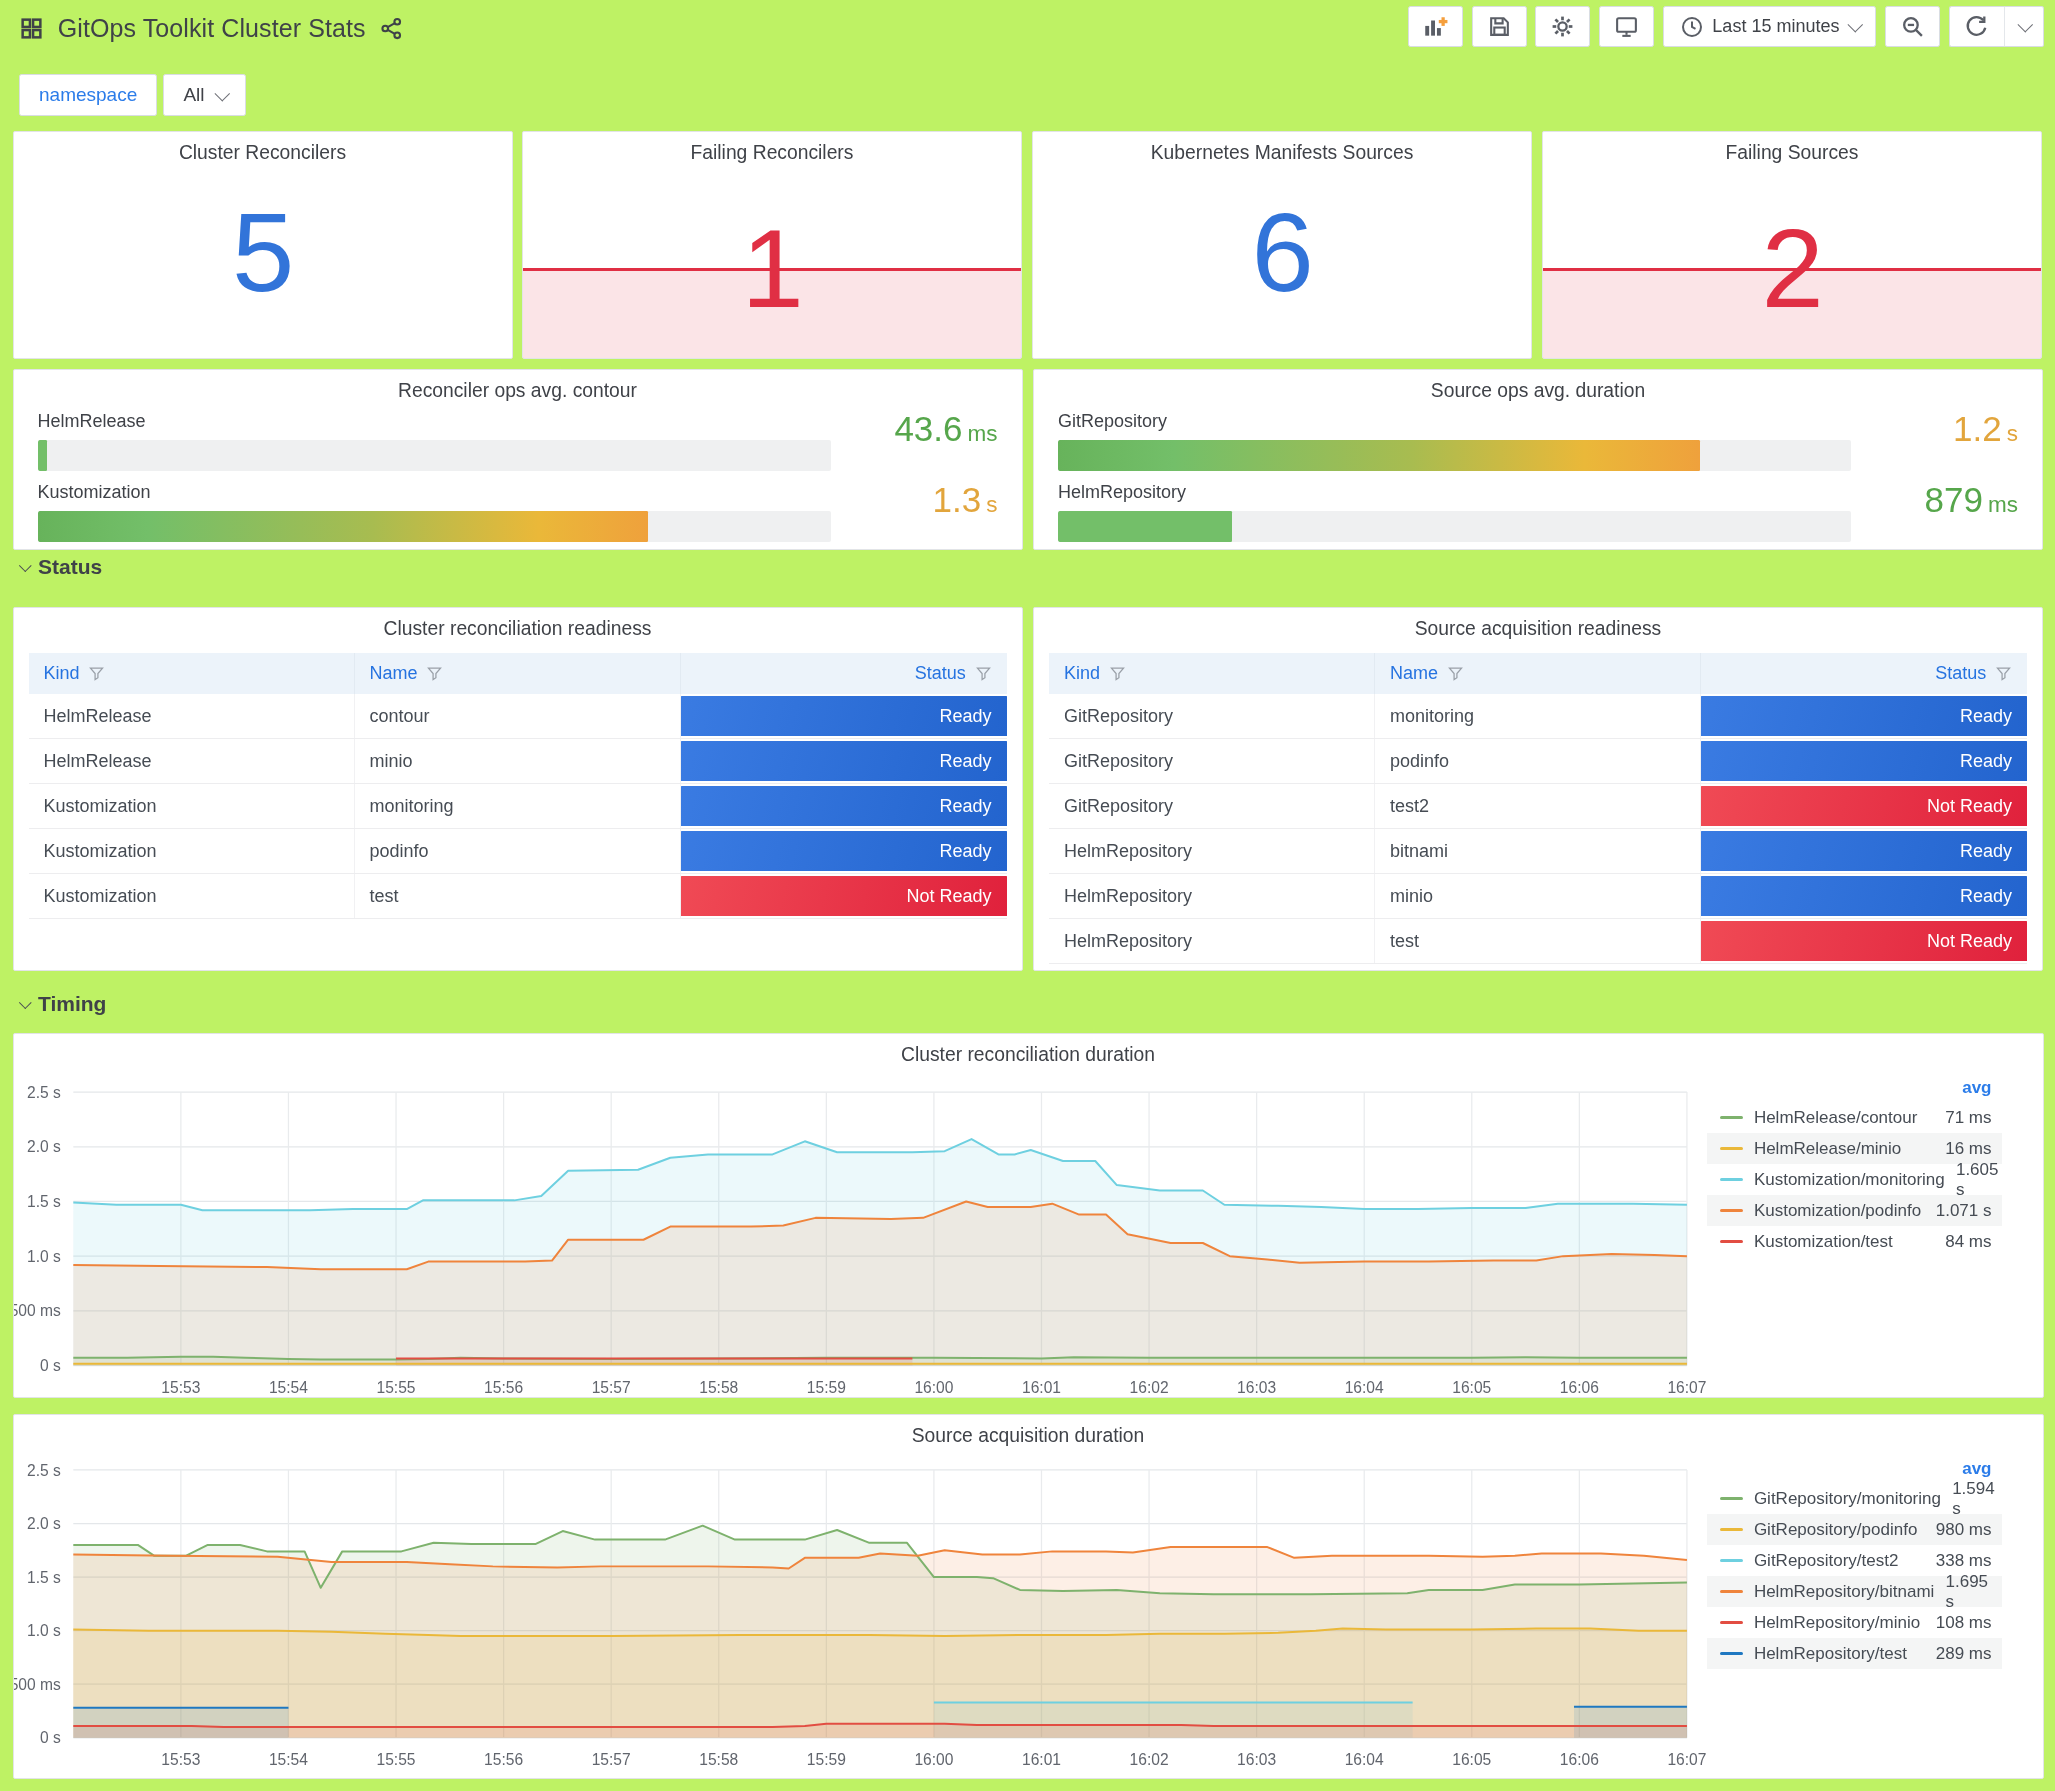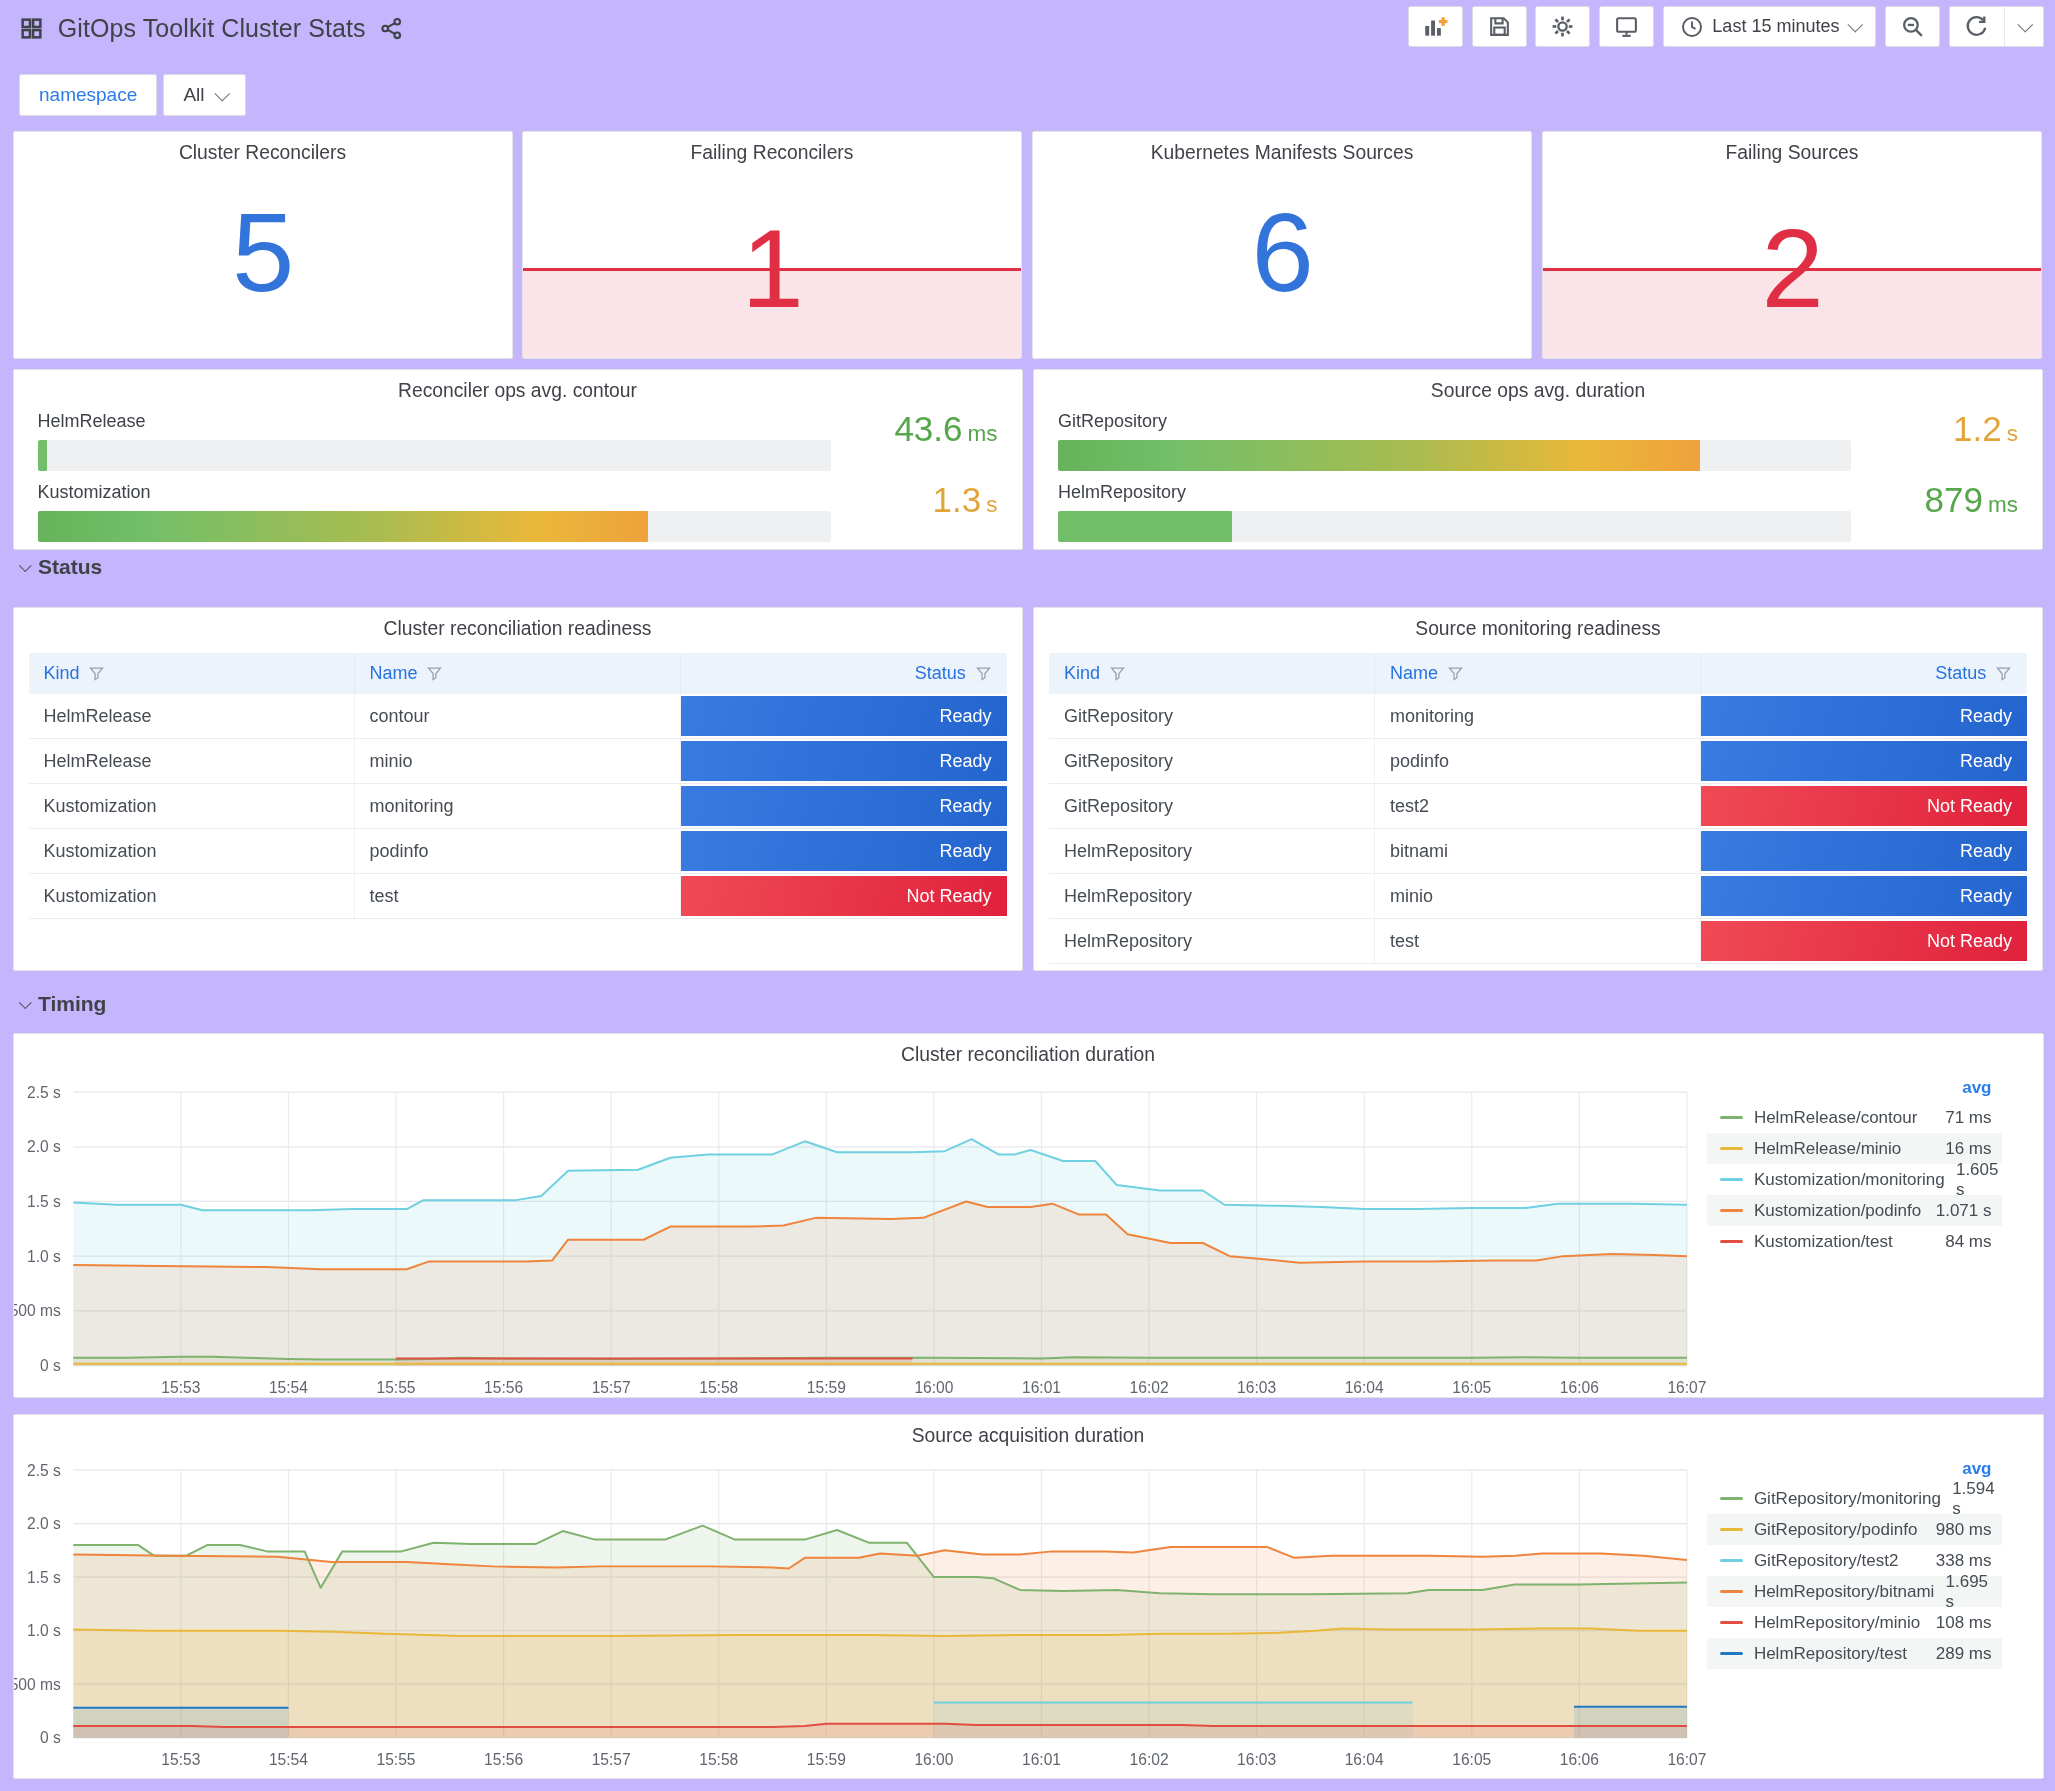"GitOps Toolkit Cluster Stats" #app { background: #c4b5fd -> #bef264 }
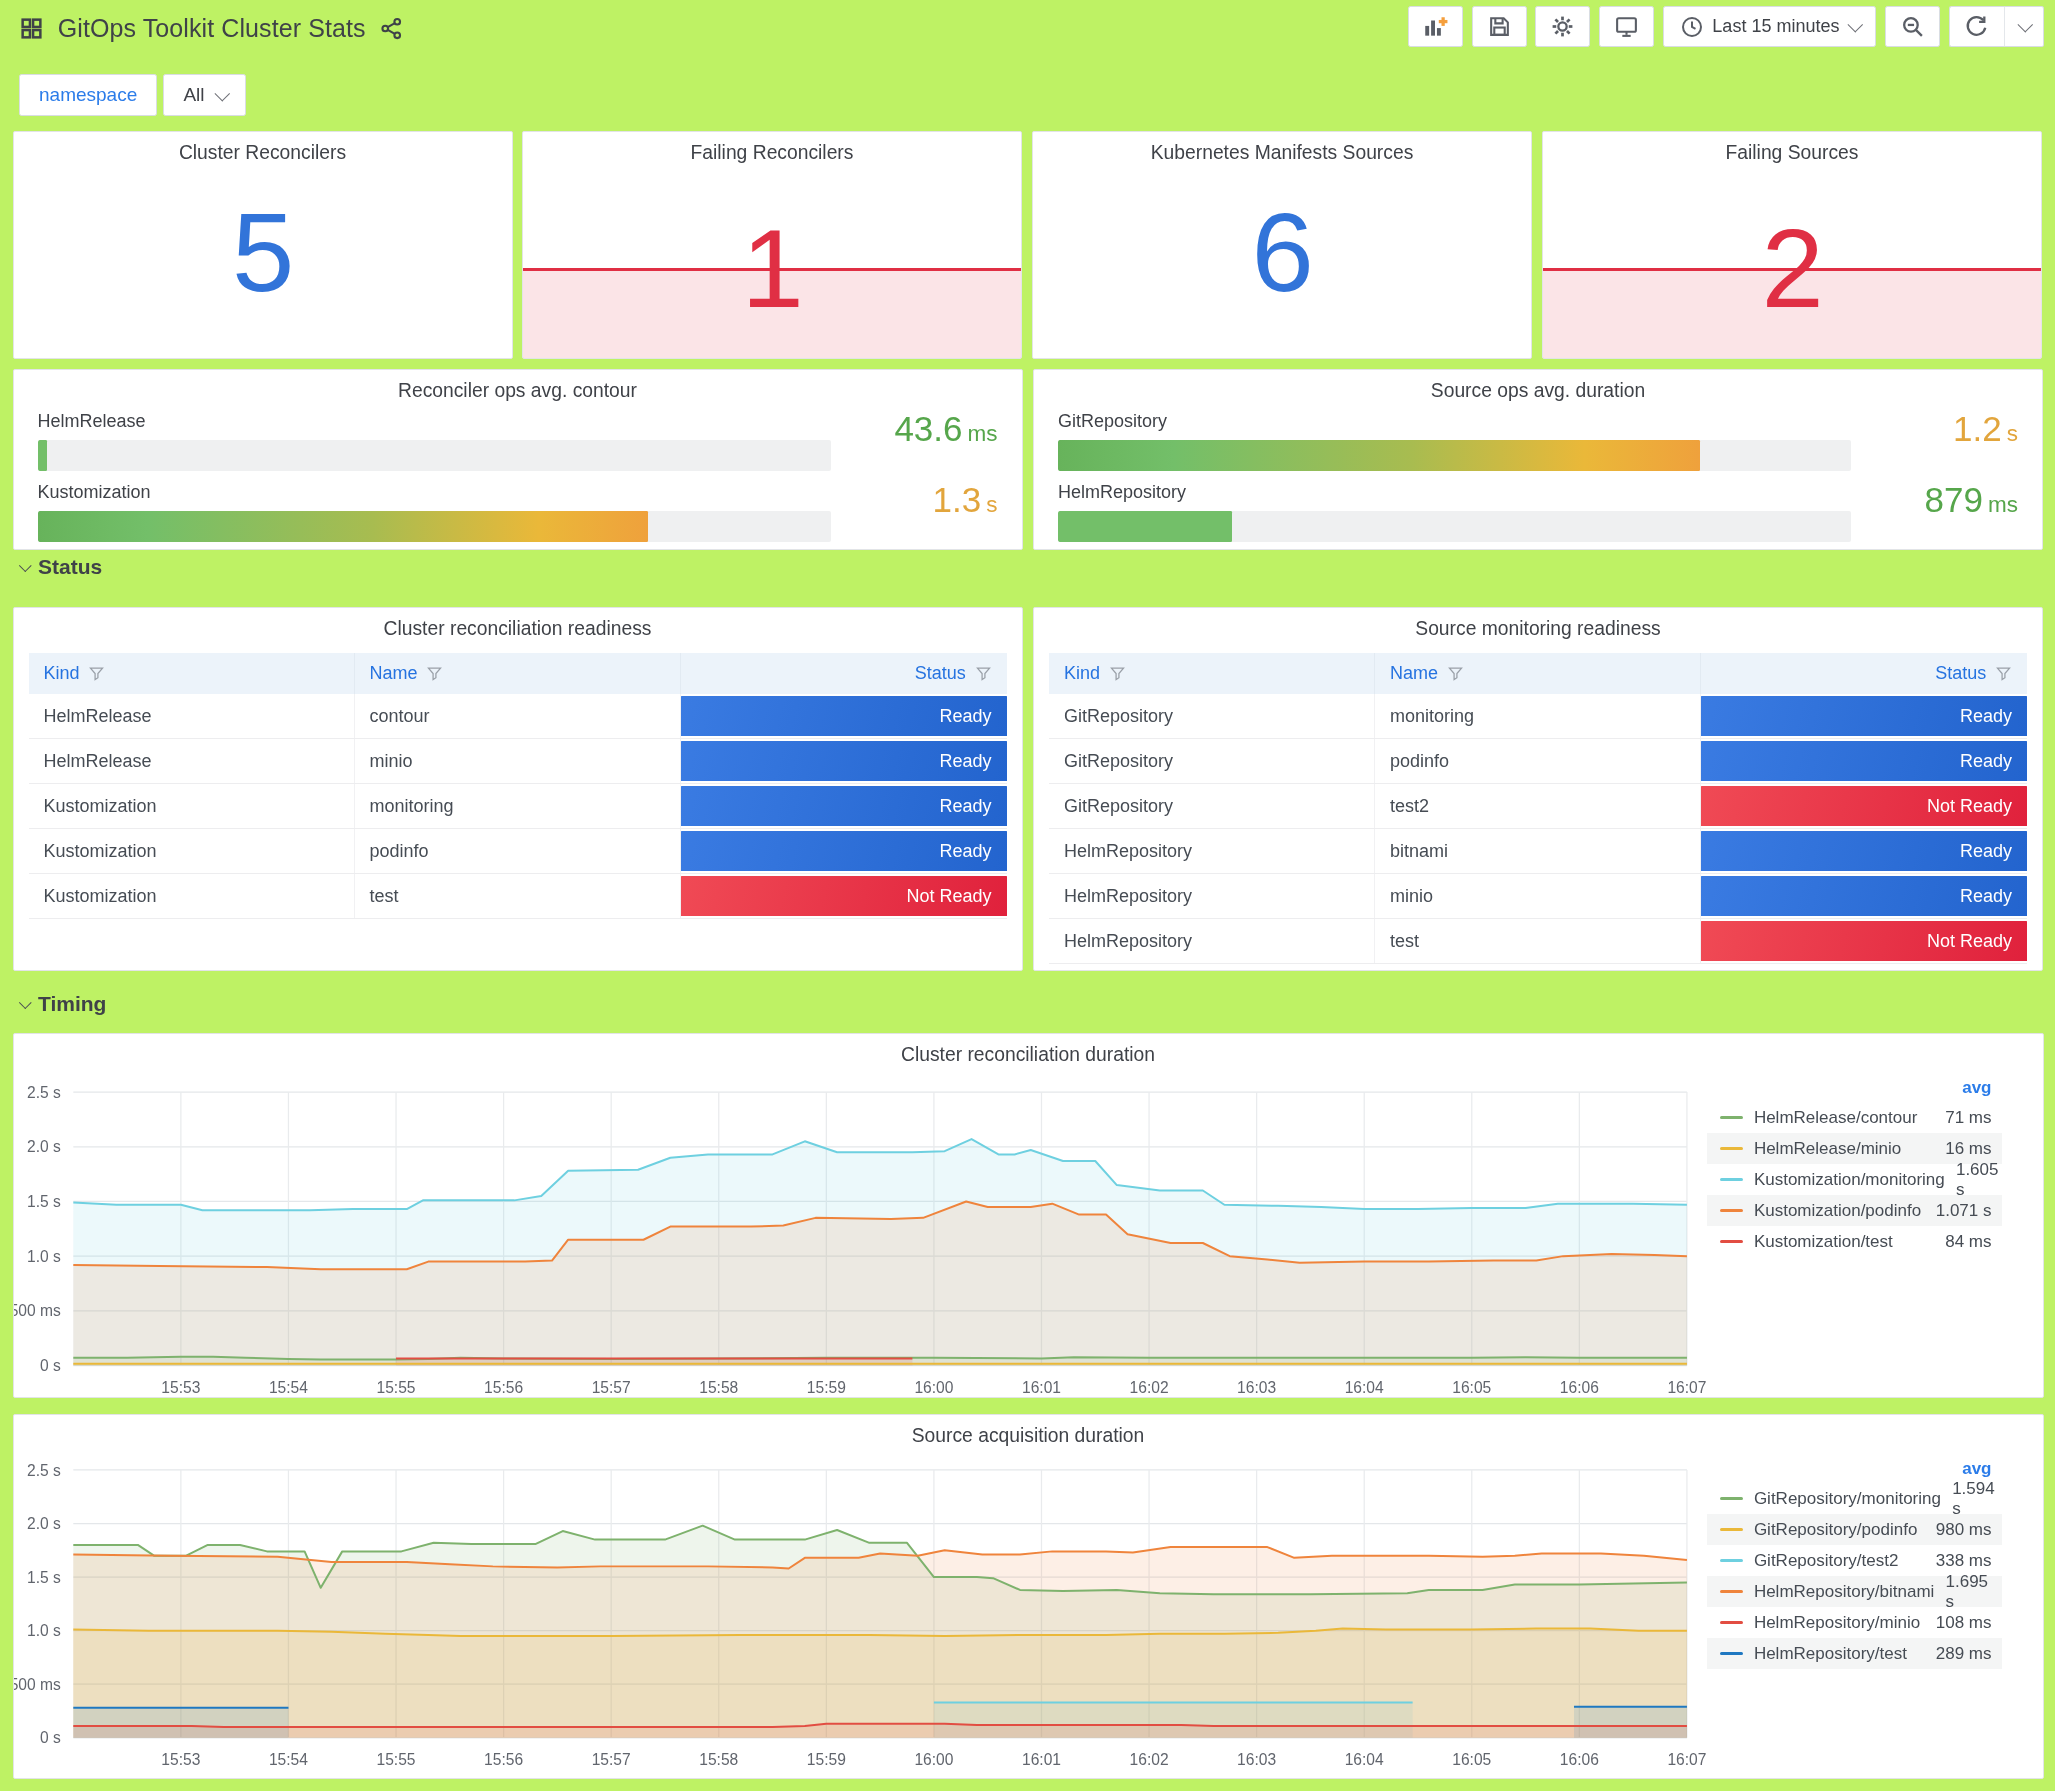"Source monitoring readiness" div.panel-title { text: monitoring -> acquisition }
